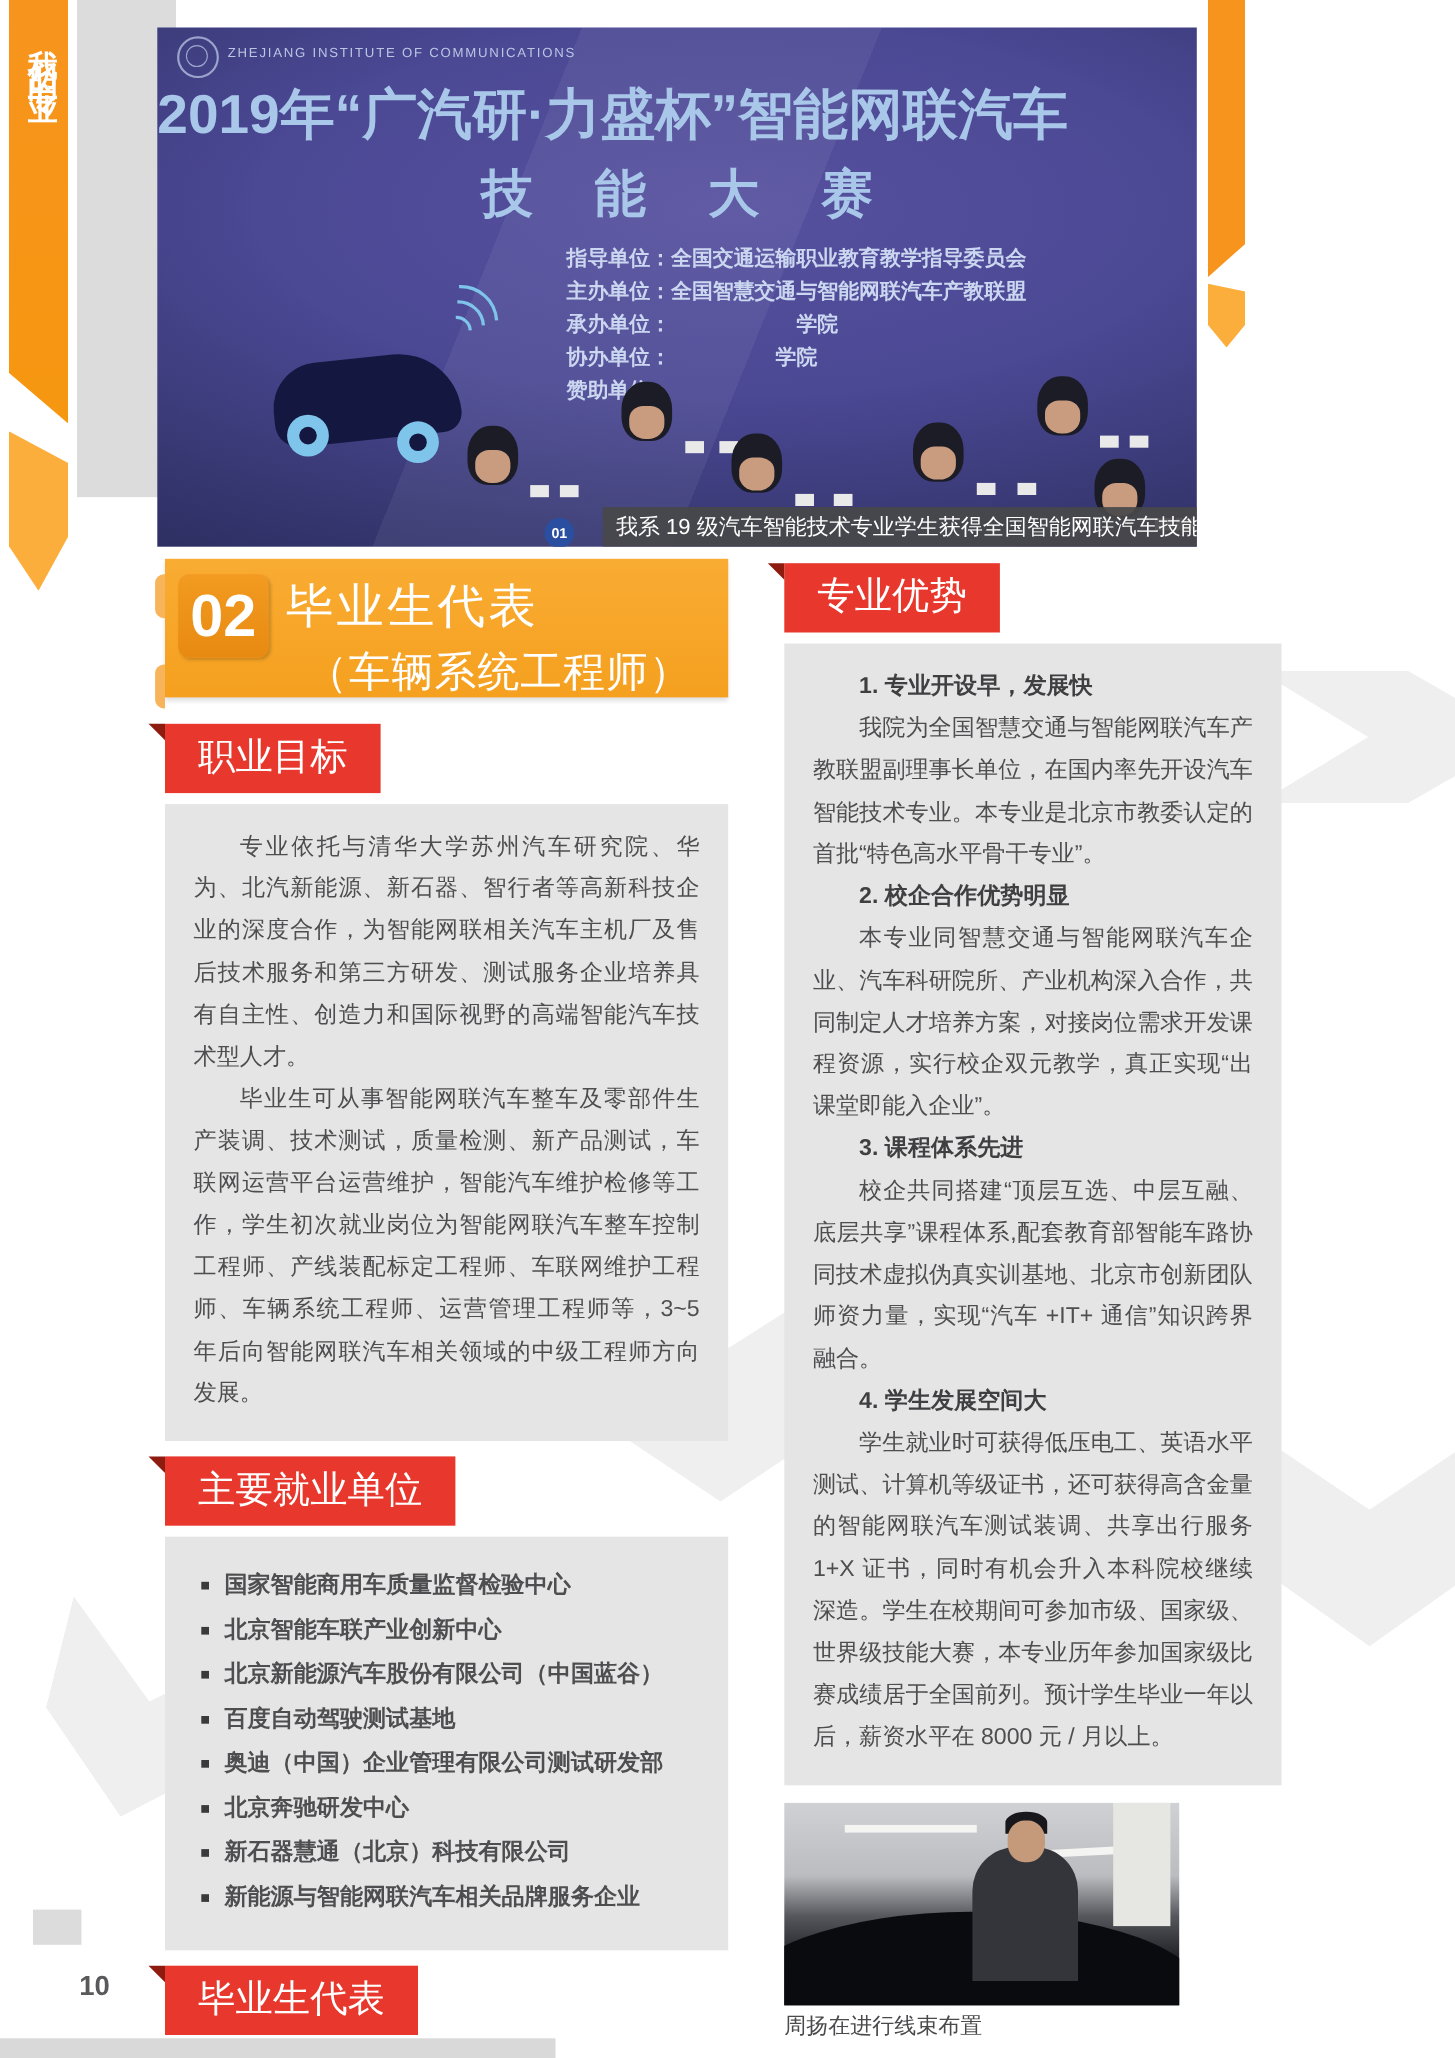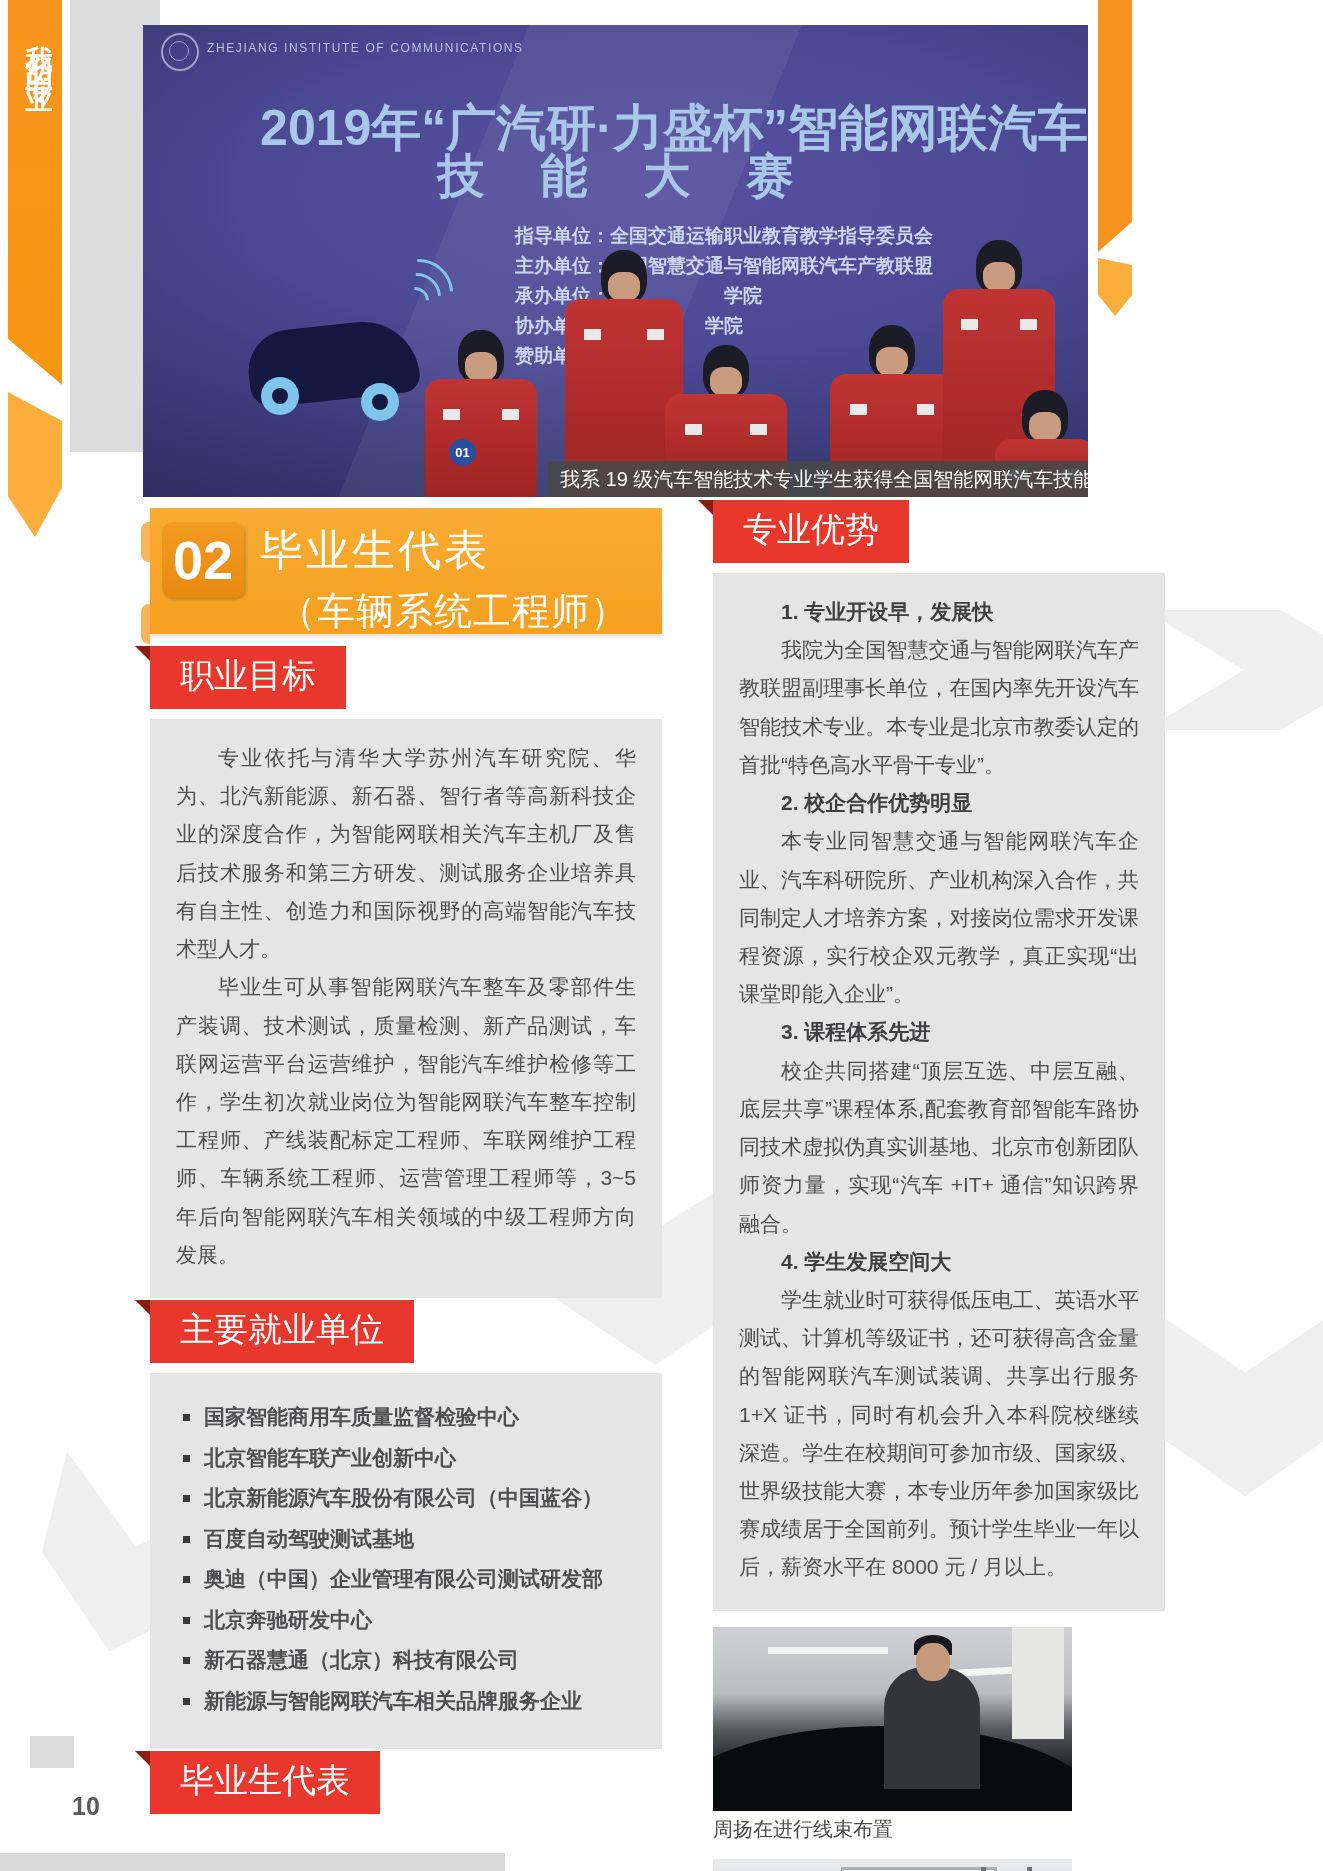"2019年“广汽研·力盛杯”智能网联汽车" .btitle1 { margin-top: 24px -> none; text-align: right -> left }
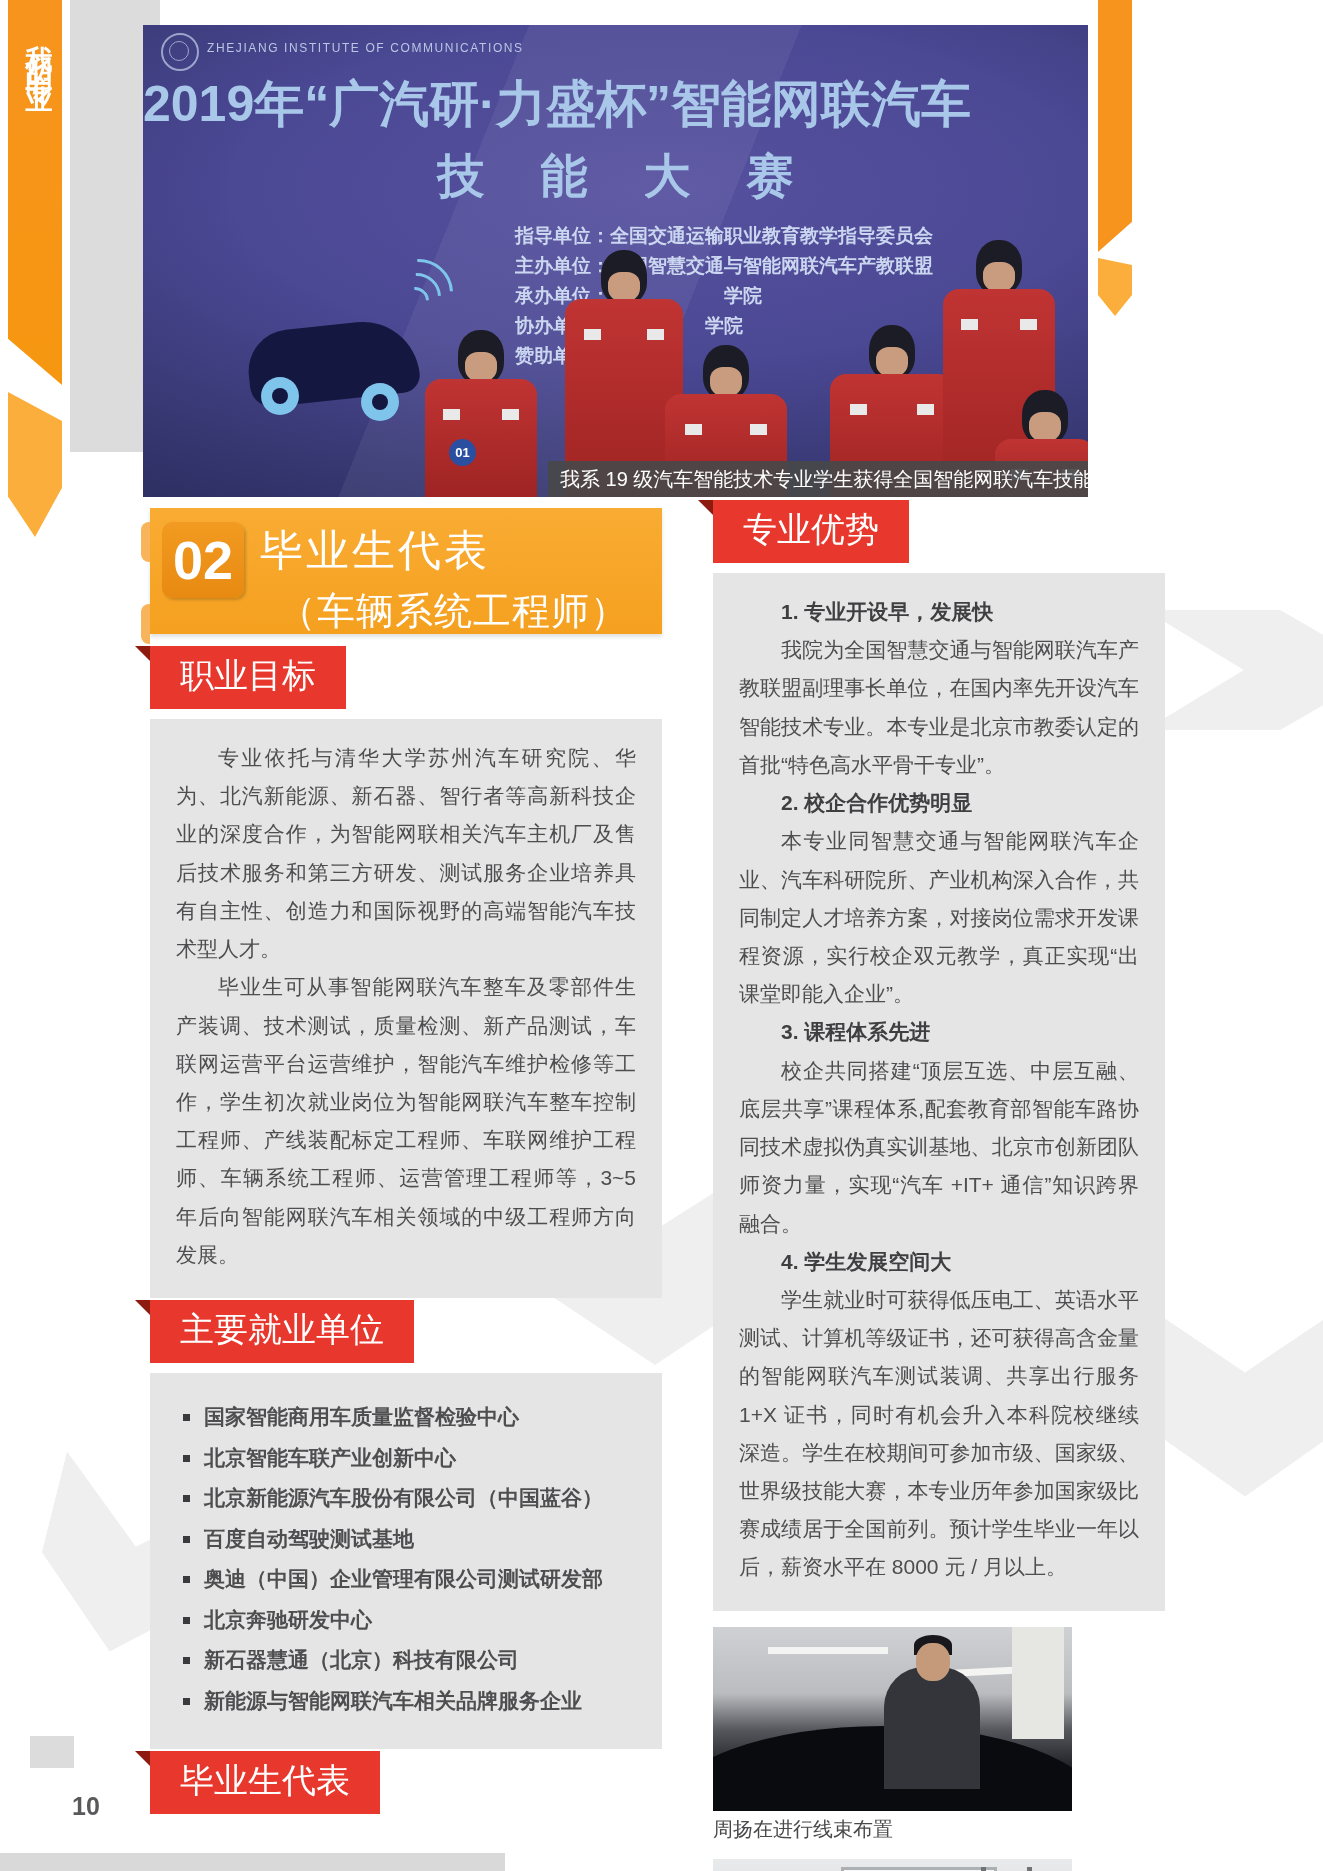"01" .person { flex-direction: column -> row }
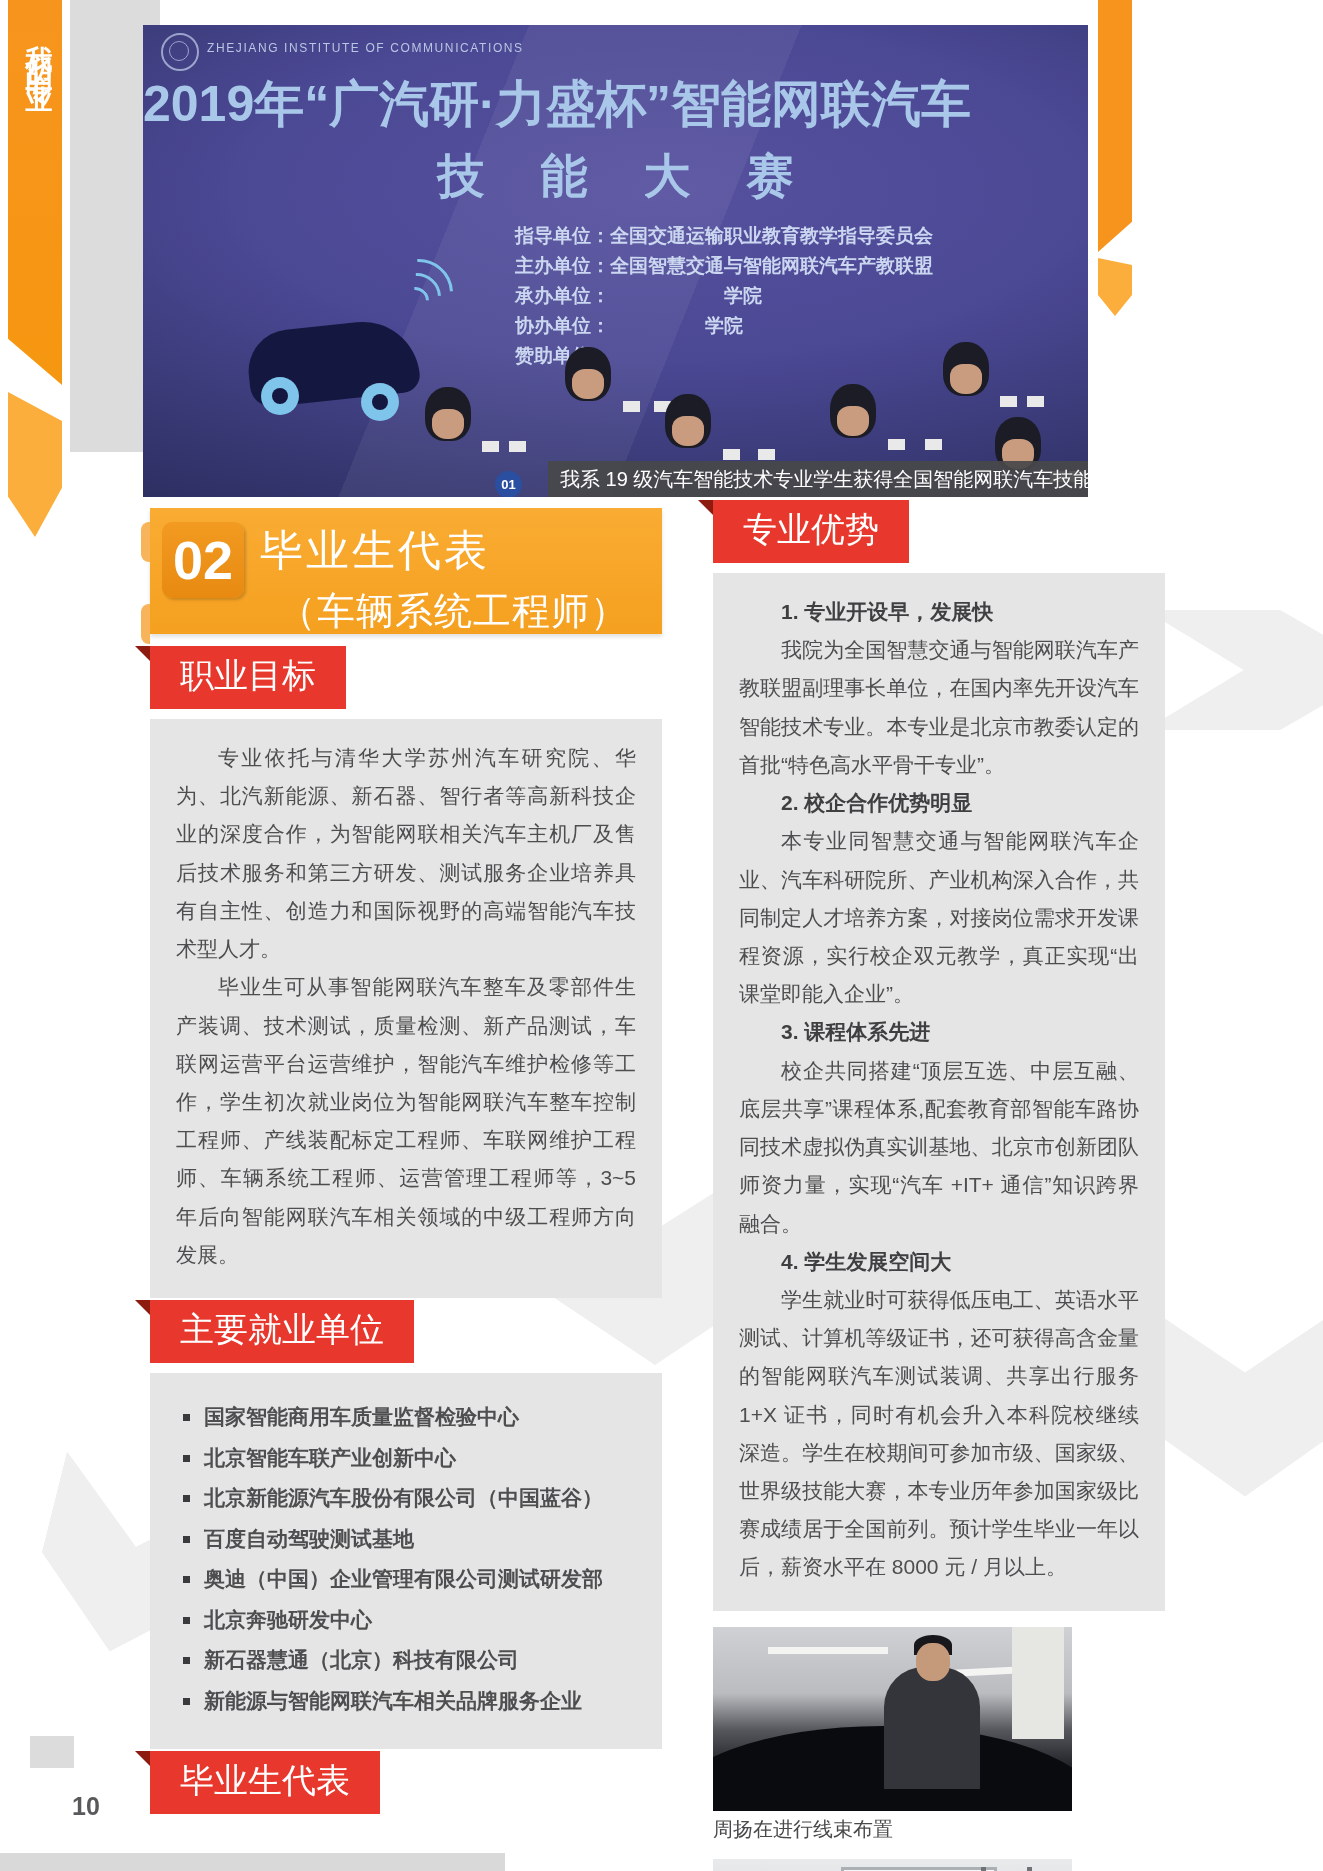"专业优势" .sec-header { margin: 2px 0 10px -> 14px 0 10px }
